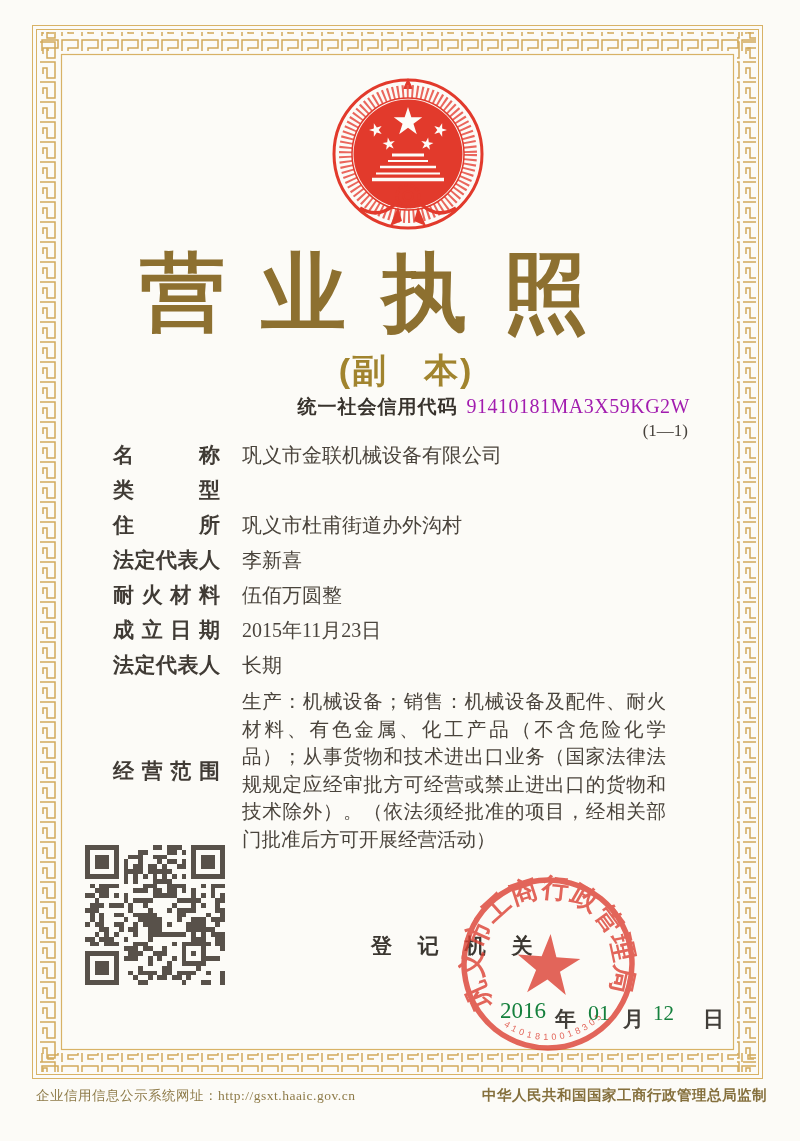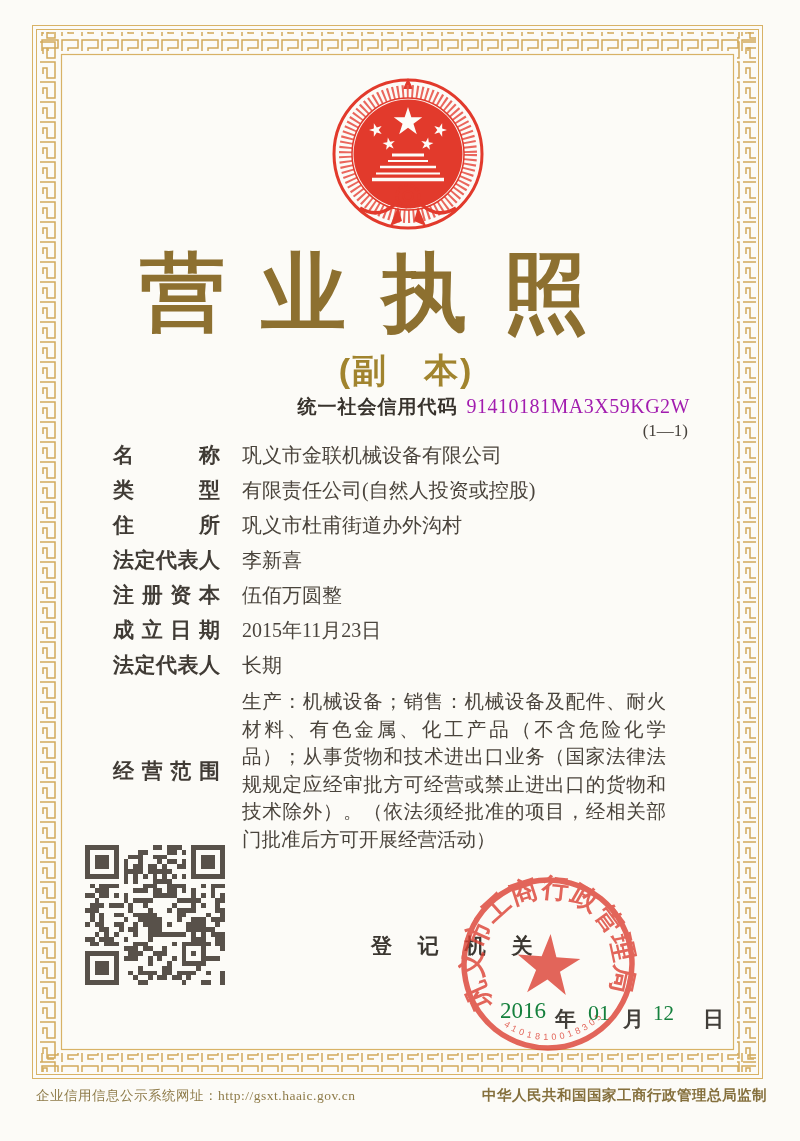"有限责任公司(自然人投资或控股)" span.fvalue { html: <span>有限责任公司(自然人投资或控股)</span> -> none }
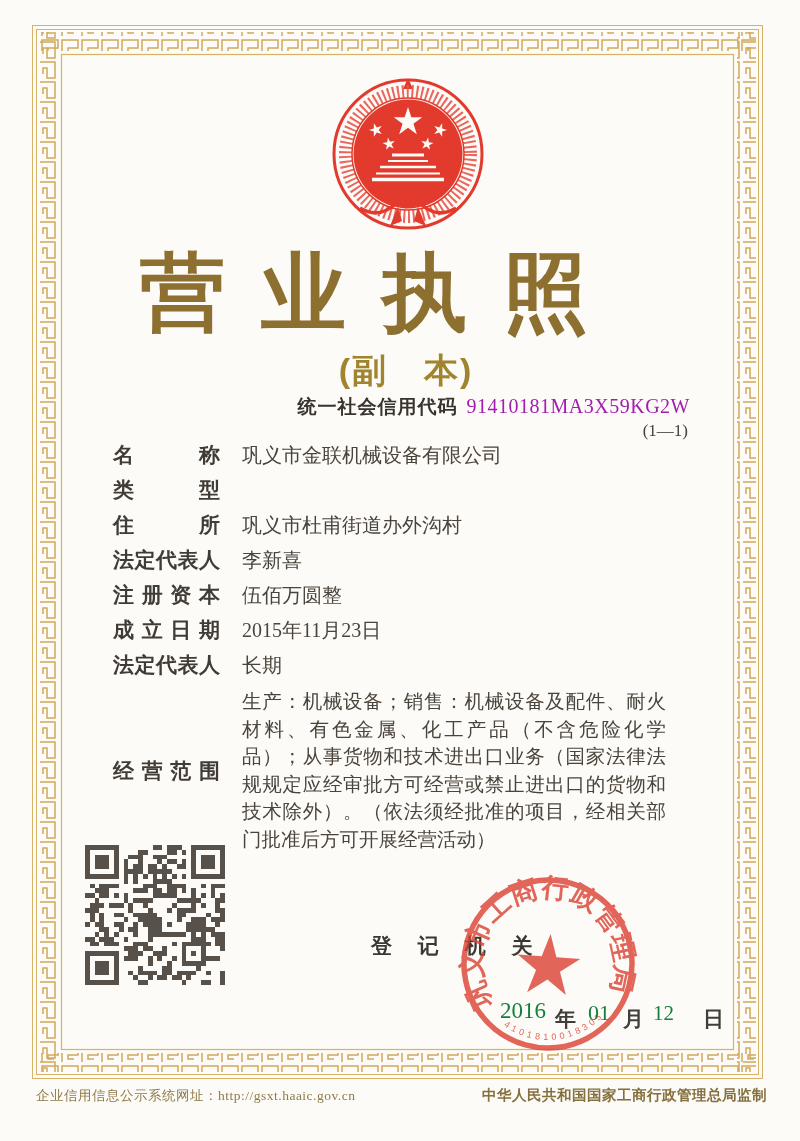"注册资本" span.flabel { text: 注册资本 -> 耐火材料 }
